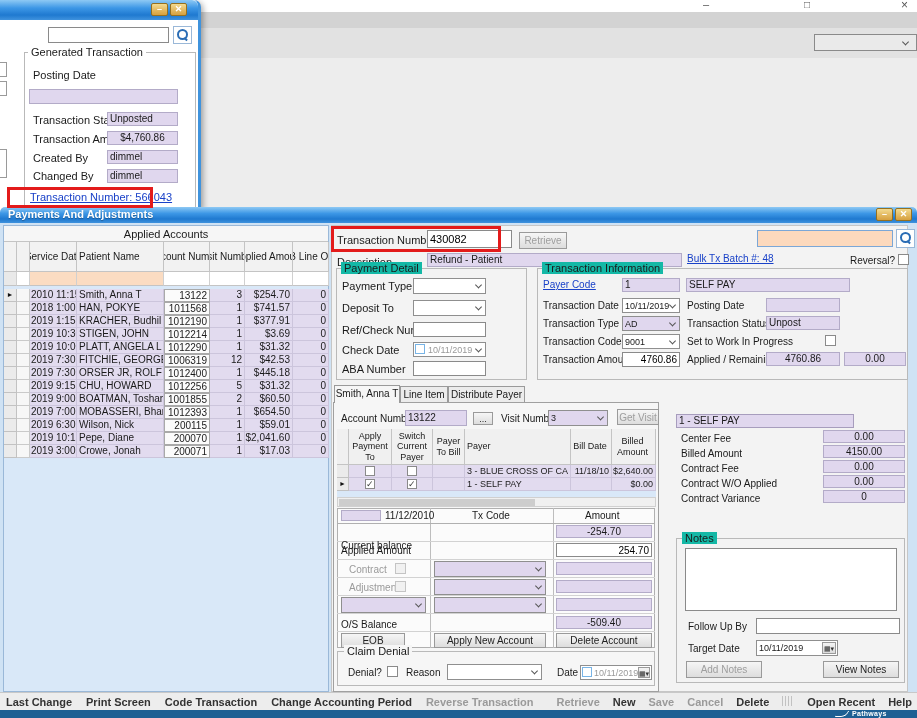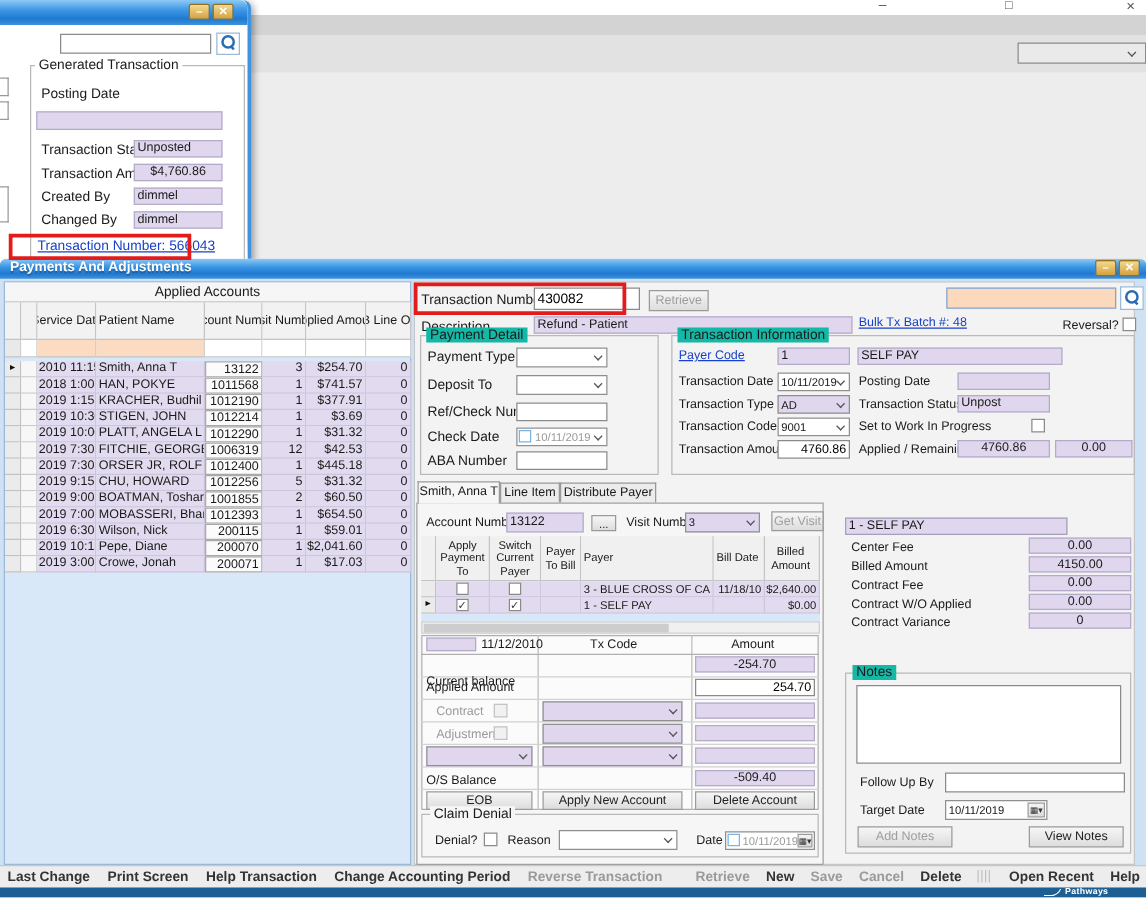"EOB" button.btn { width: 85px -> 64px }
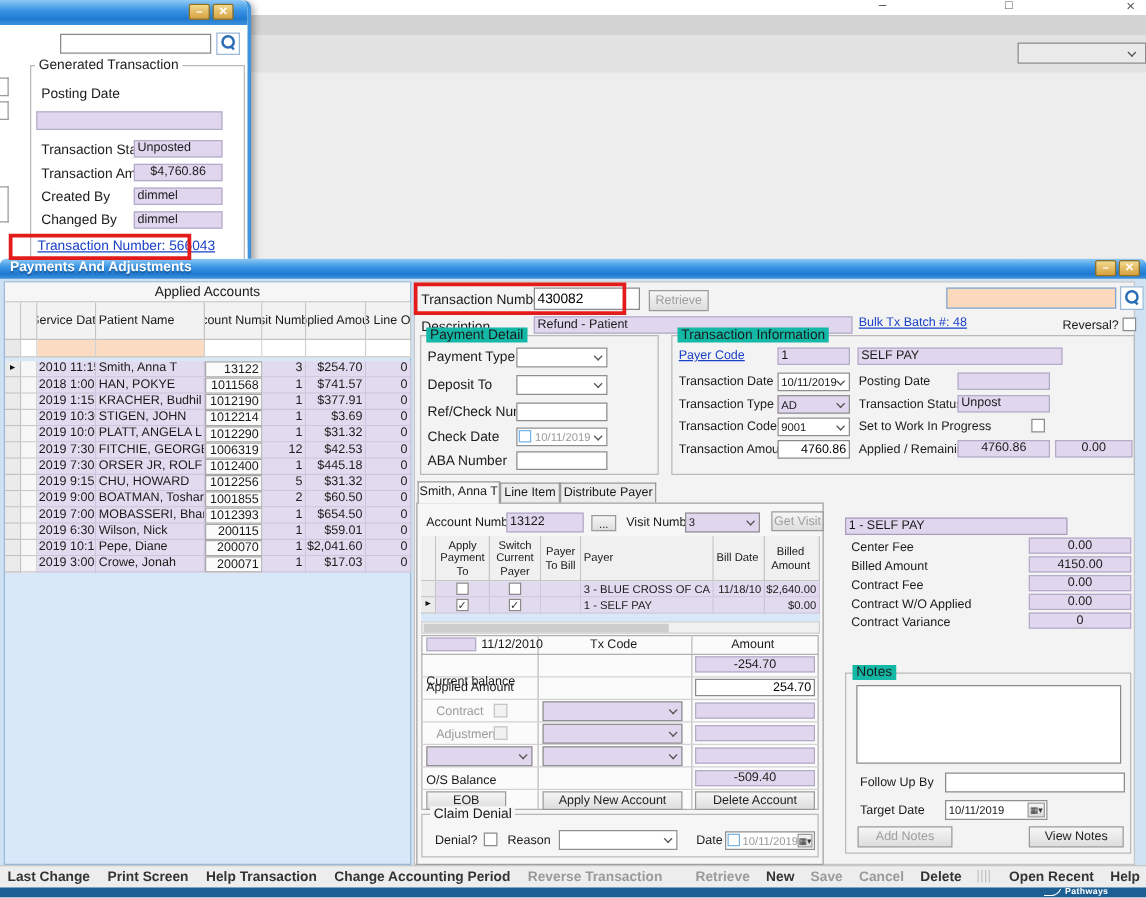"Help Transaction" span { text: Help -> Code }
